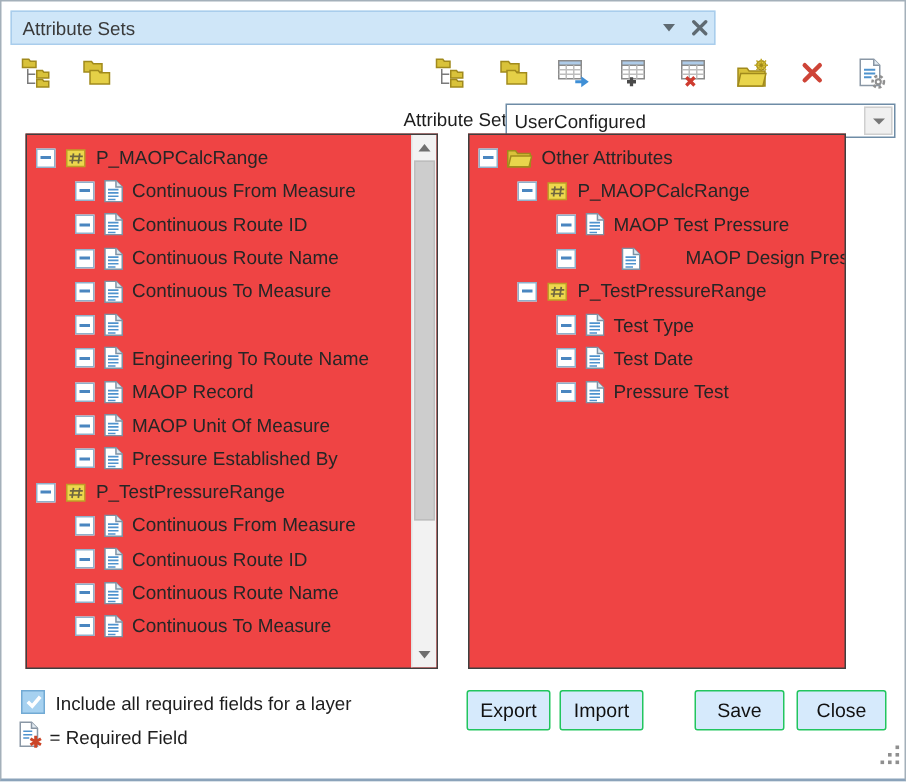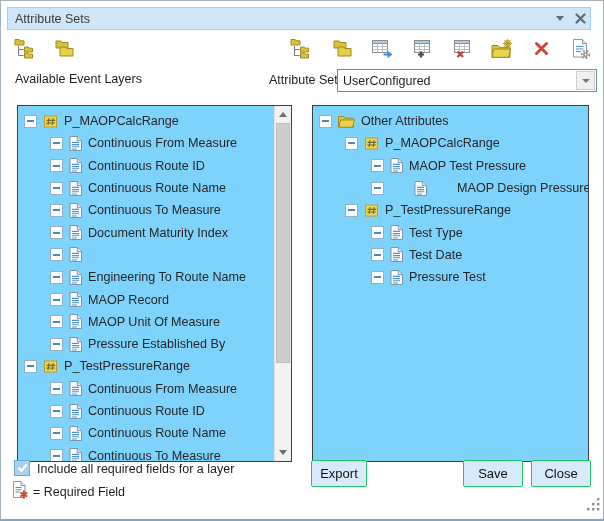"Attribute Sets" .titlebar { width: 584px -> 470px }
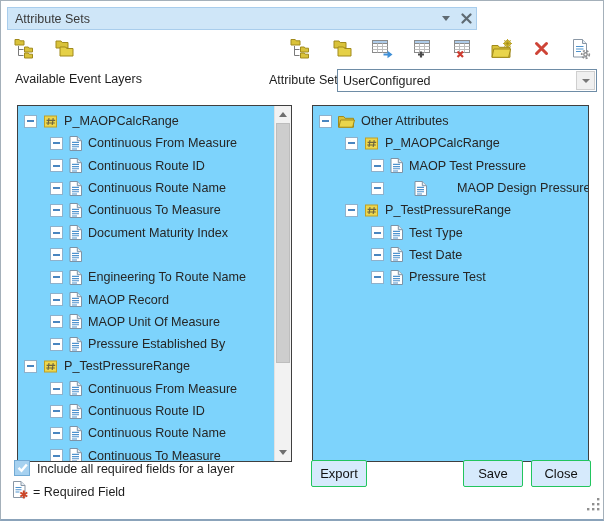"Available Event Layers" div.lbl { html: <div>Available Event Layers</div> -> none }
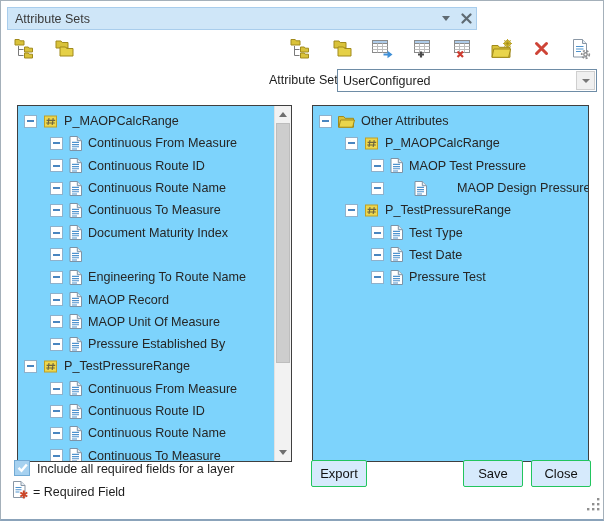"P_MAOPCalcRange" .panel { background: #7dd3fc -> #ef4444; top: 104px -> 88px }
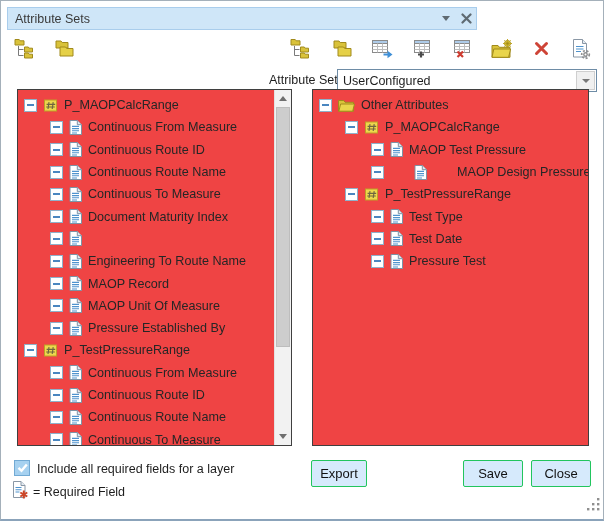"Other Attributes" .panel.right { width: 277px -> 252px }
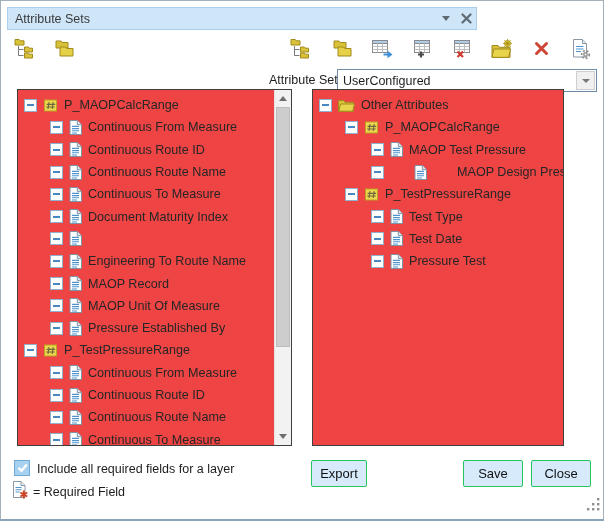"Document Maturity Index" div.tree-row { html: <div> <span> <span></span> </span> <span> <svg> <path></path> <path></path> <path></path> </svg> </span> <span>Document Maturity Index</span> </div> -> none }
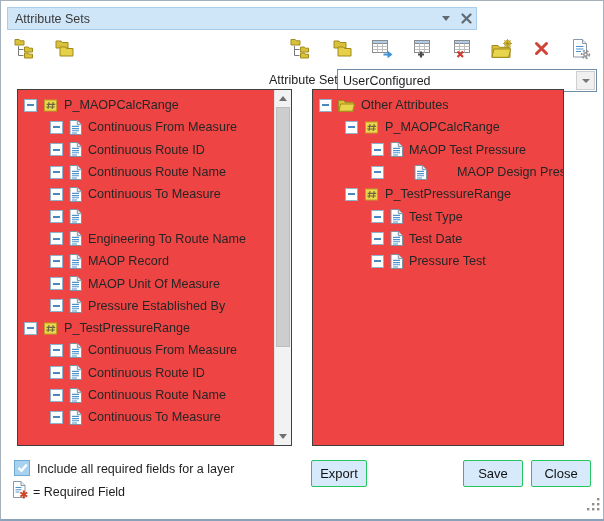"Import" button.btn { html: none -> <button>Import</button> }
